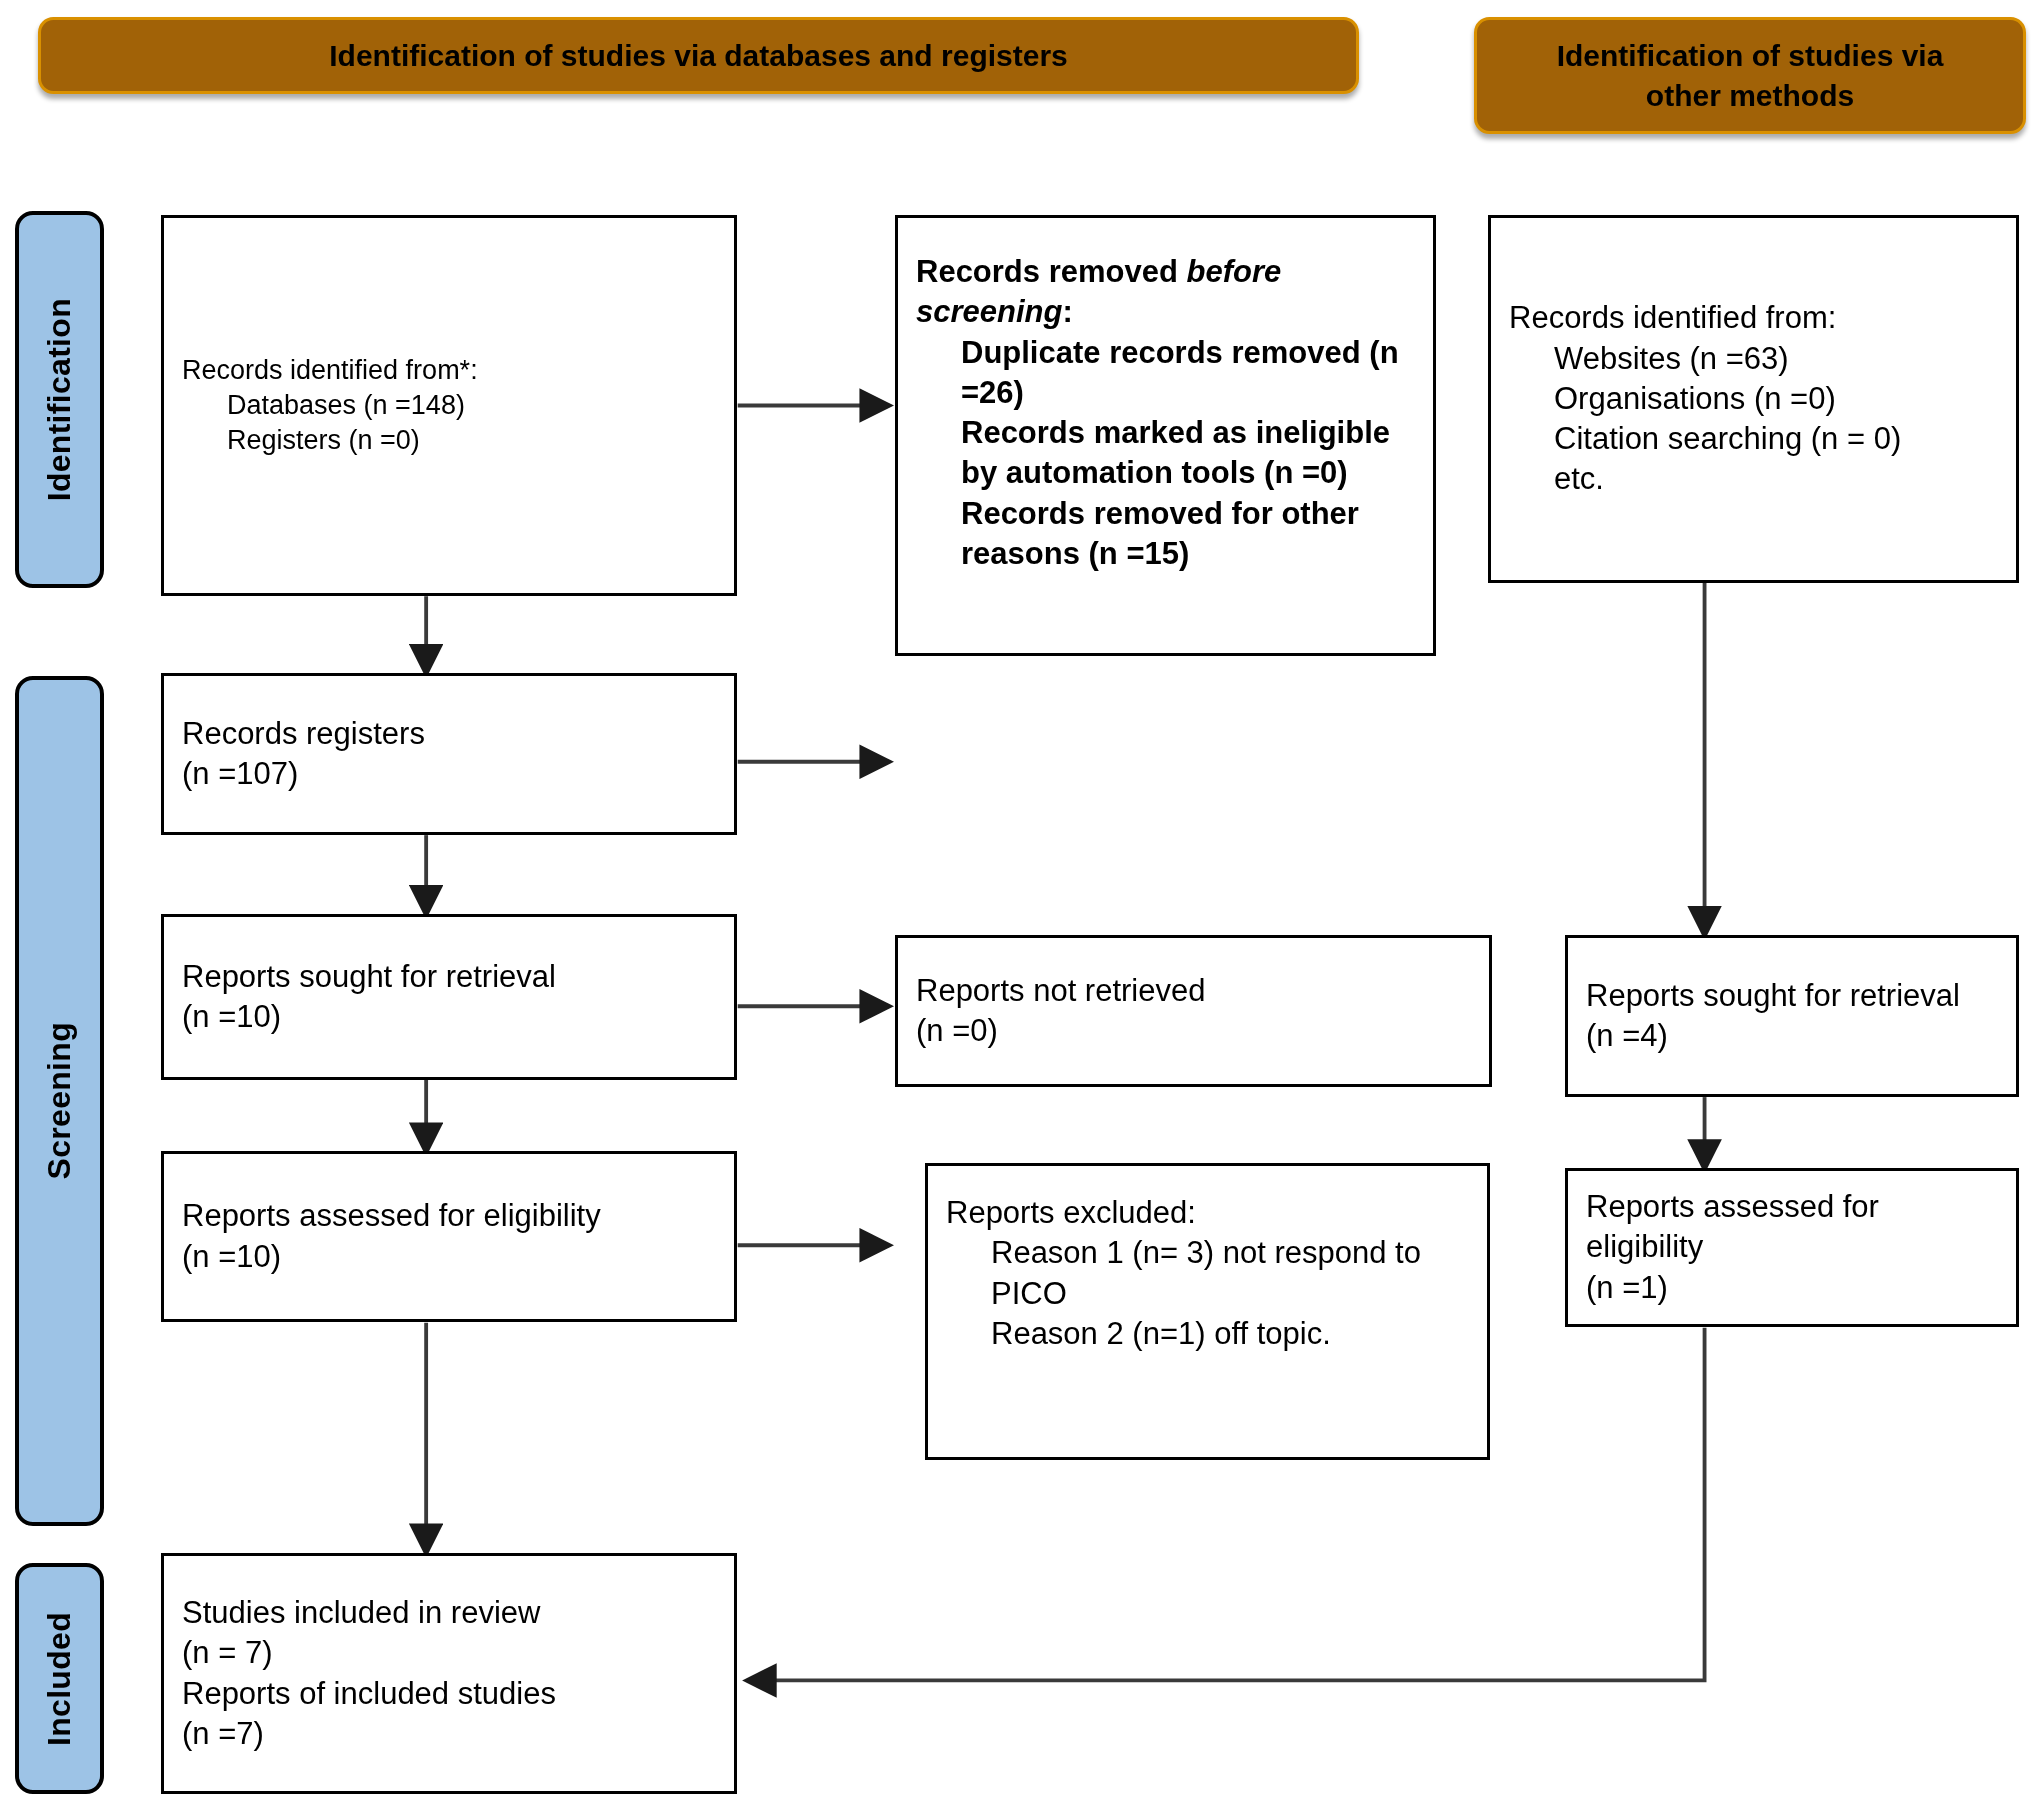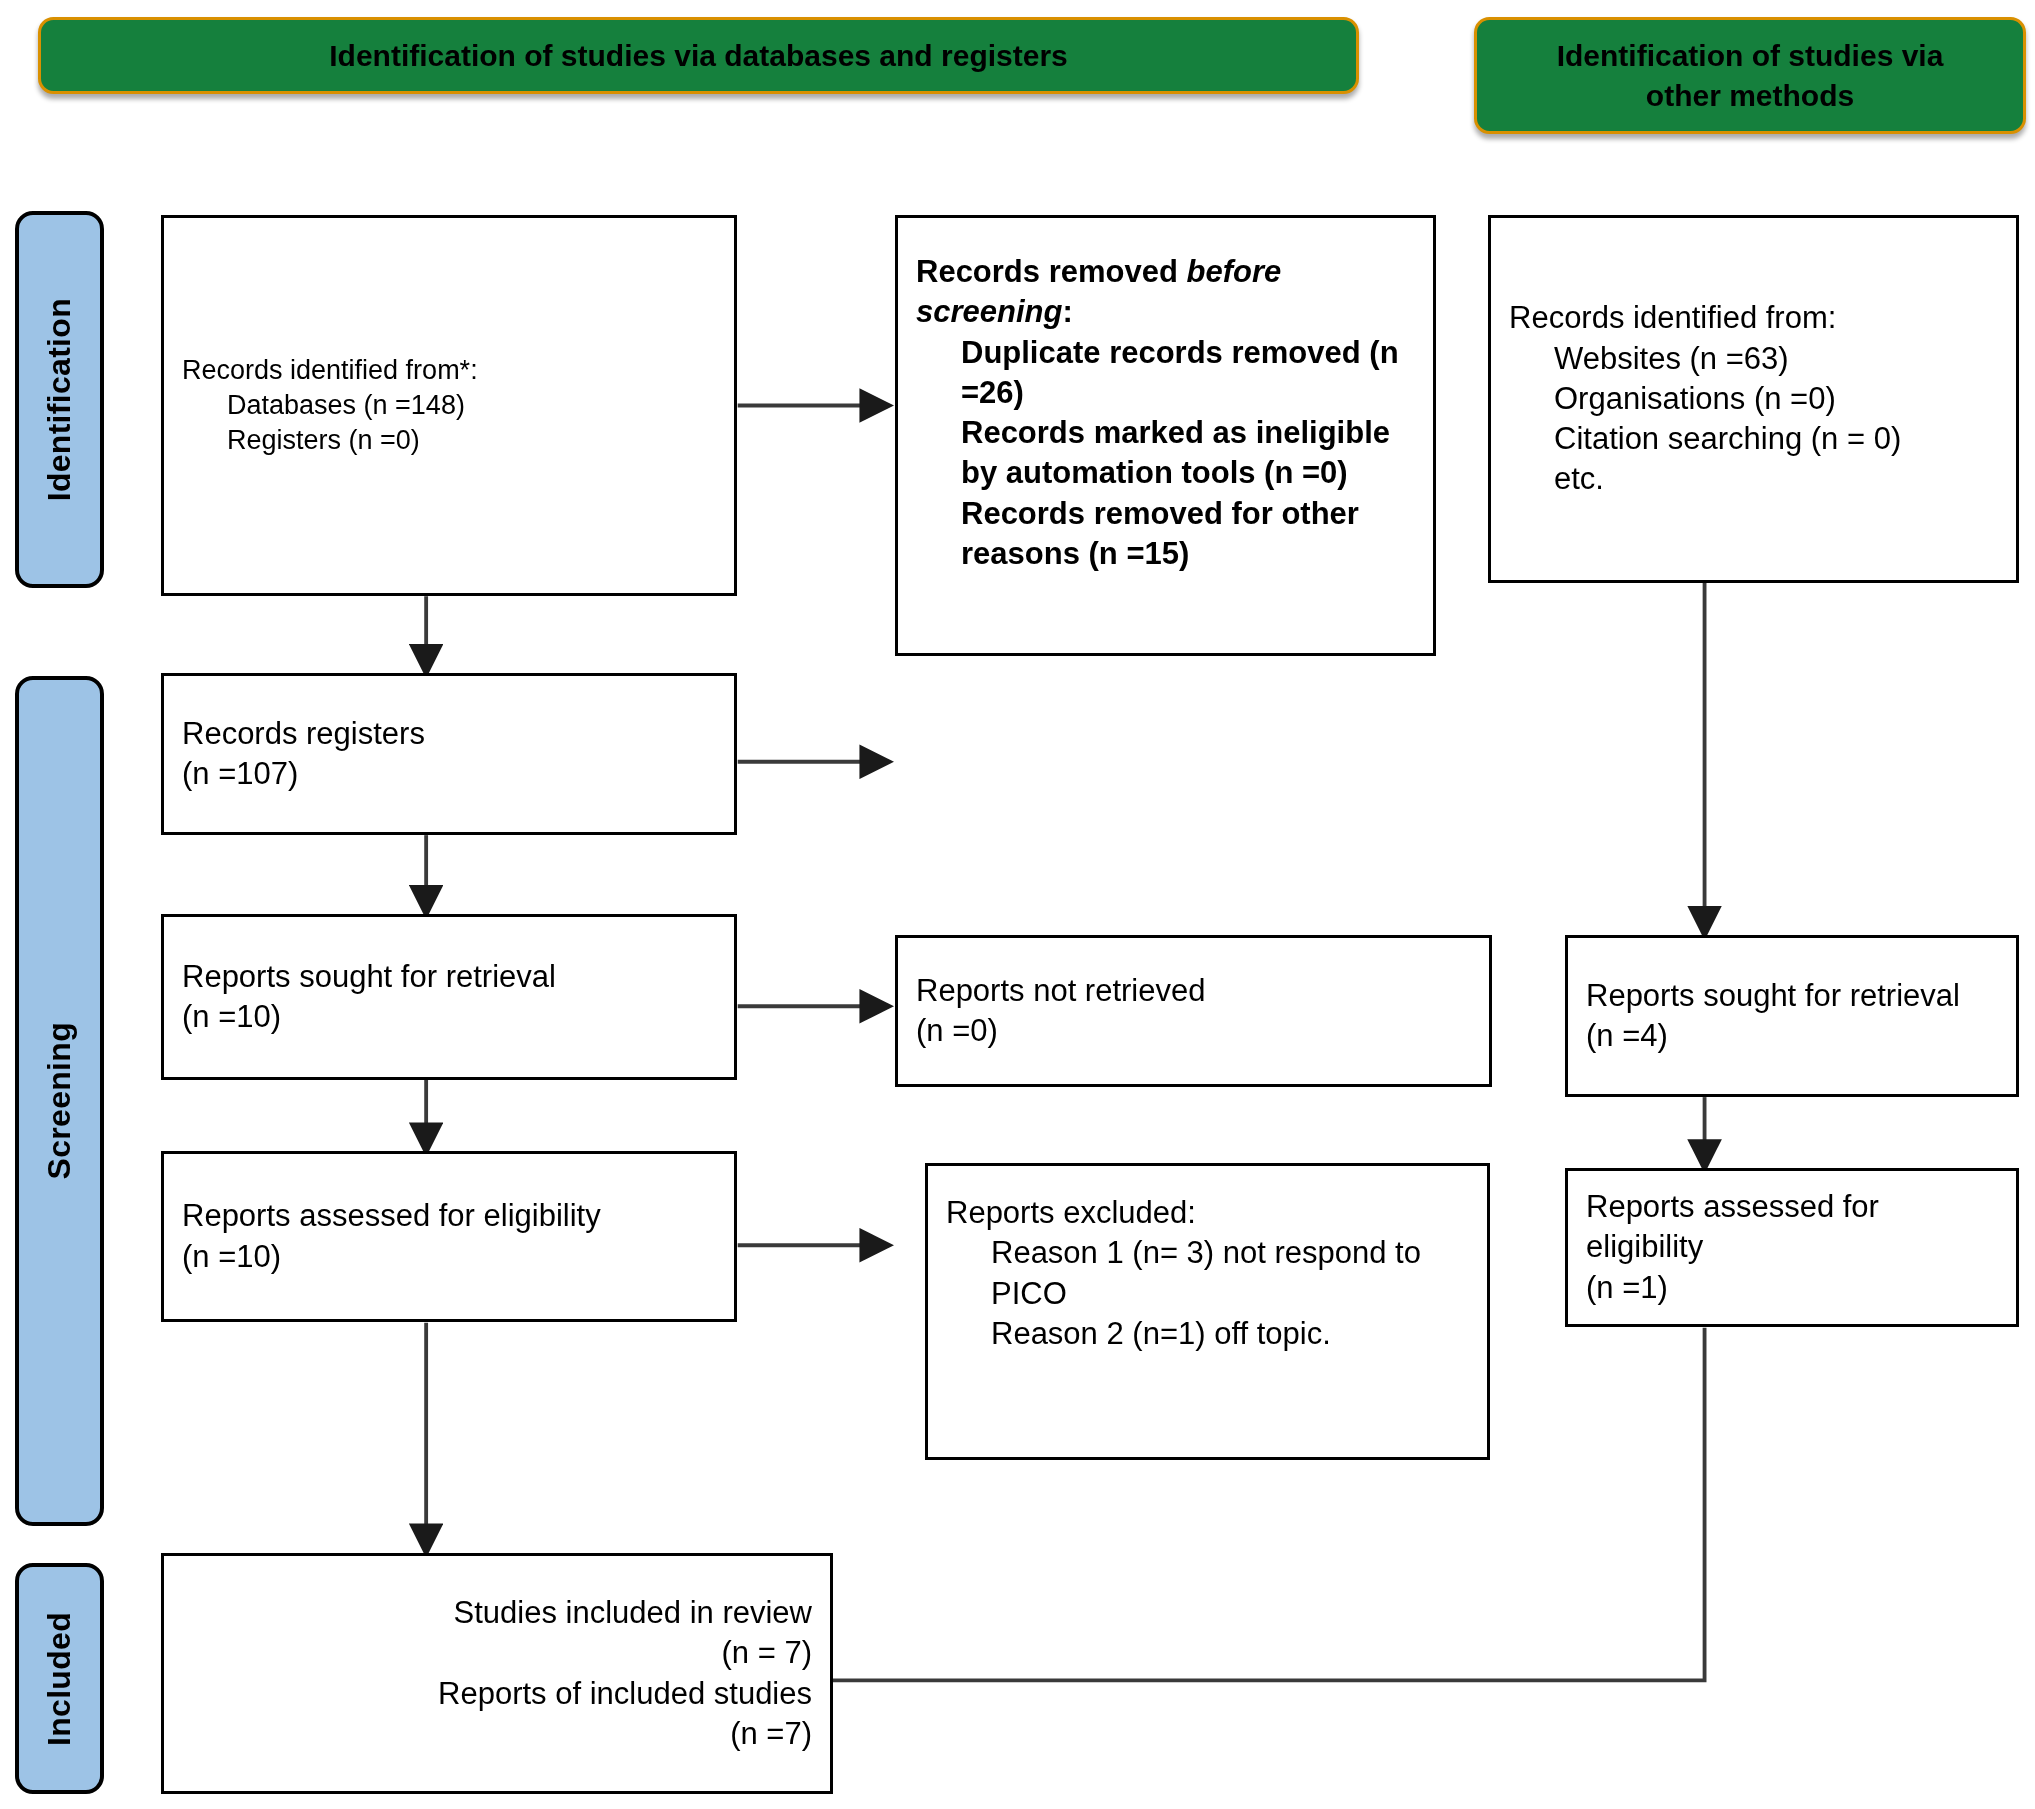"Identification of studies via databases" .banner { background: #15803d -> #a16207 }
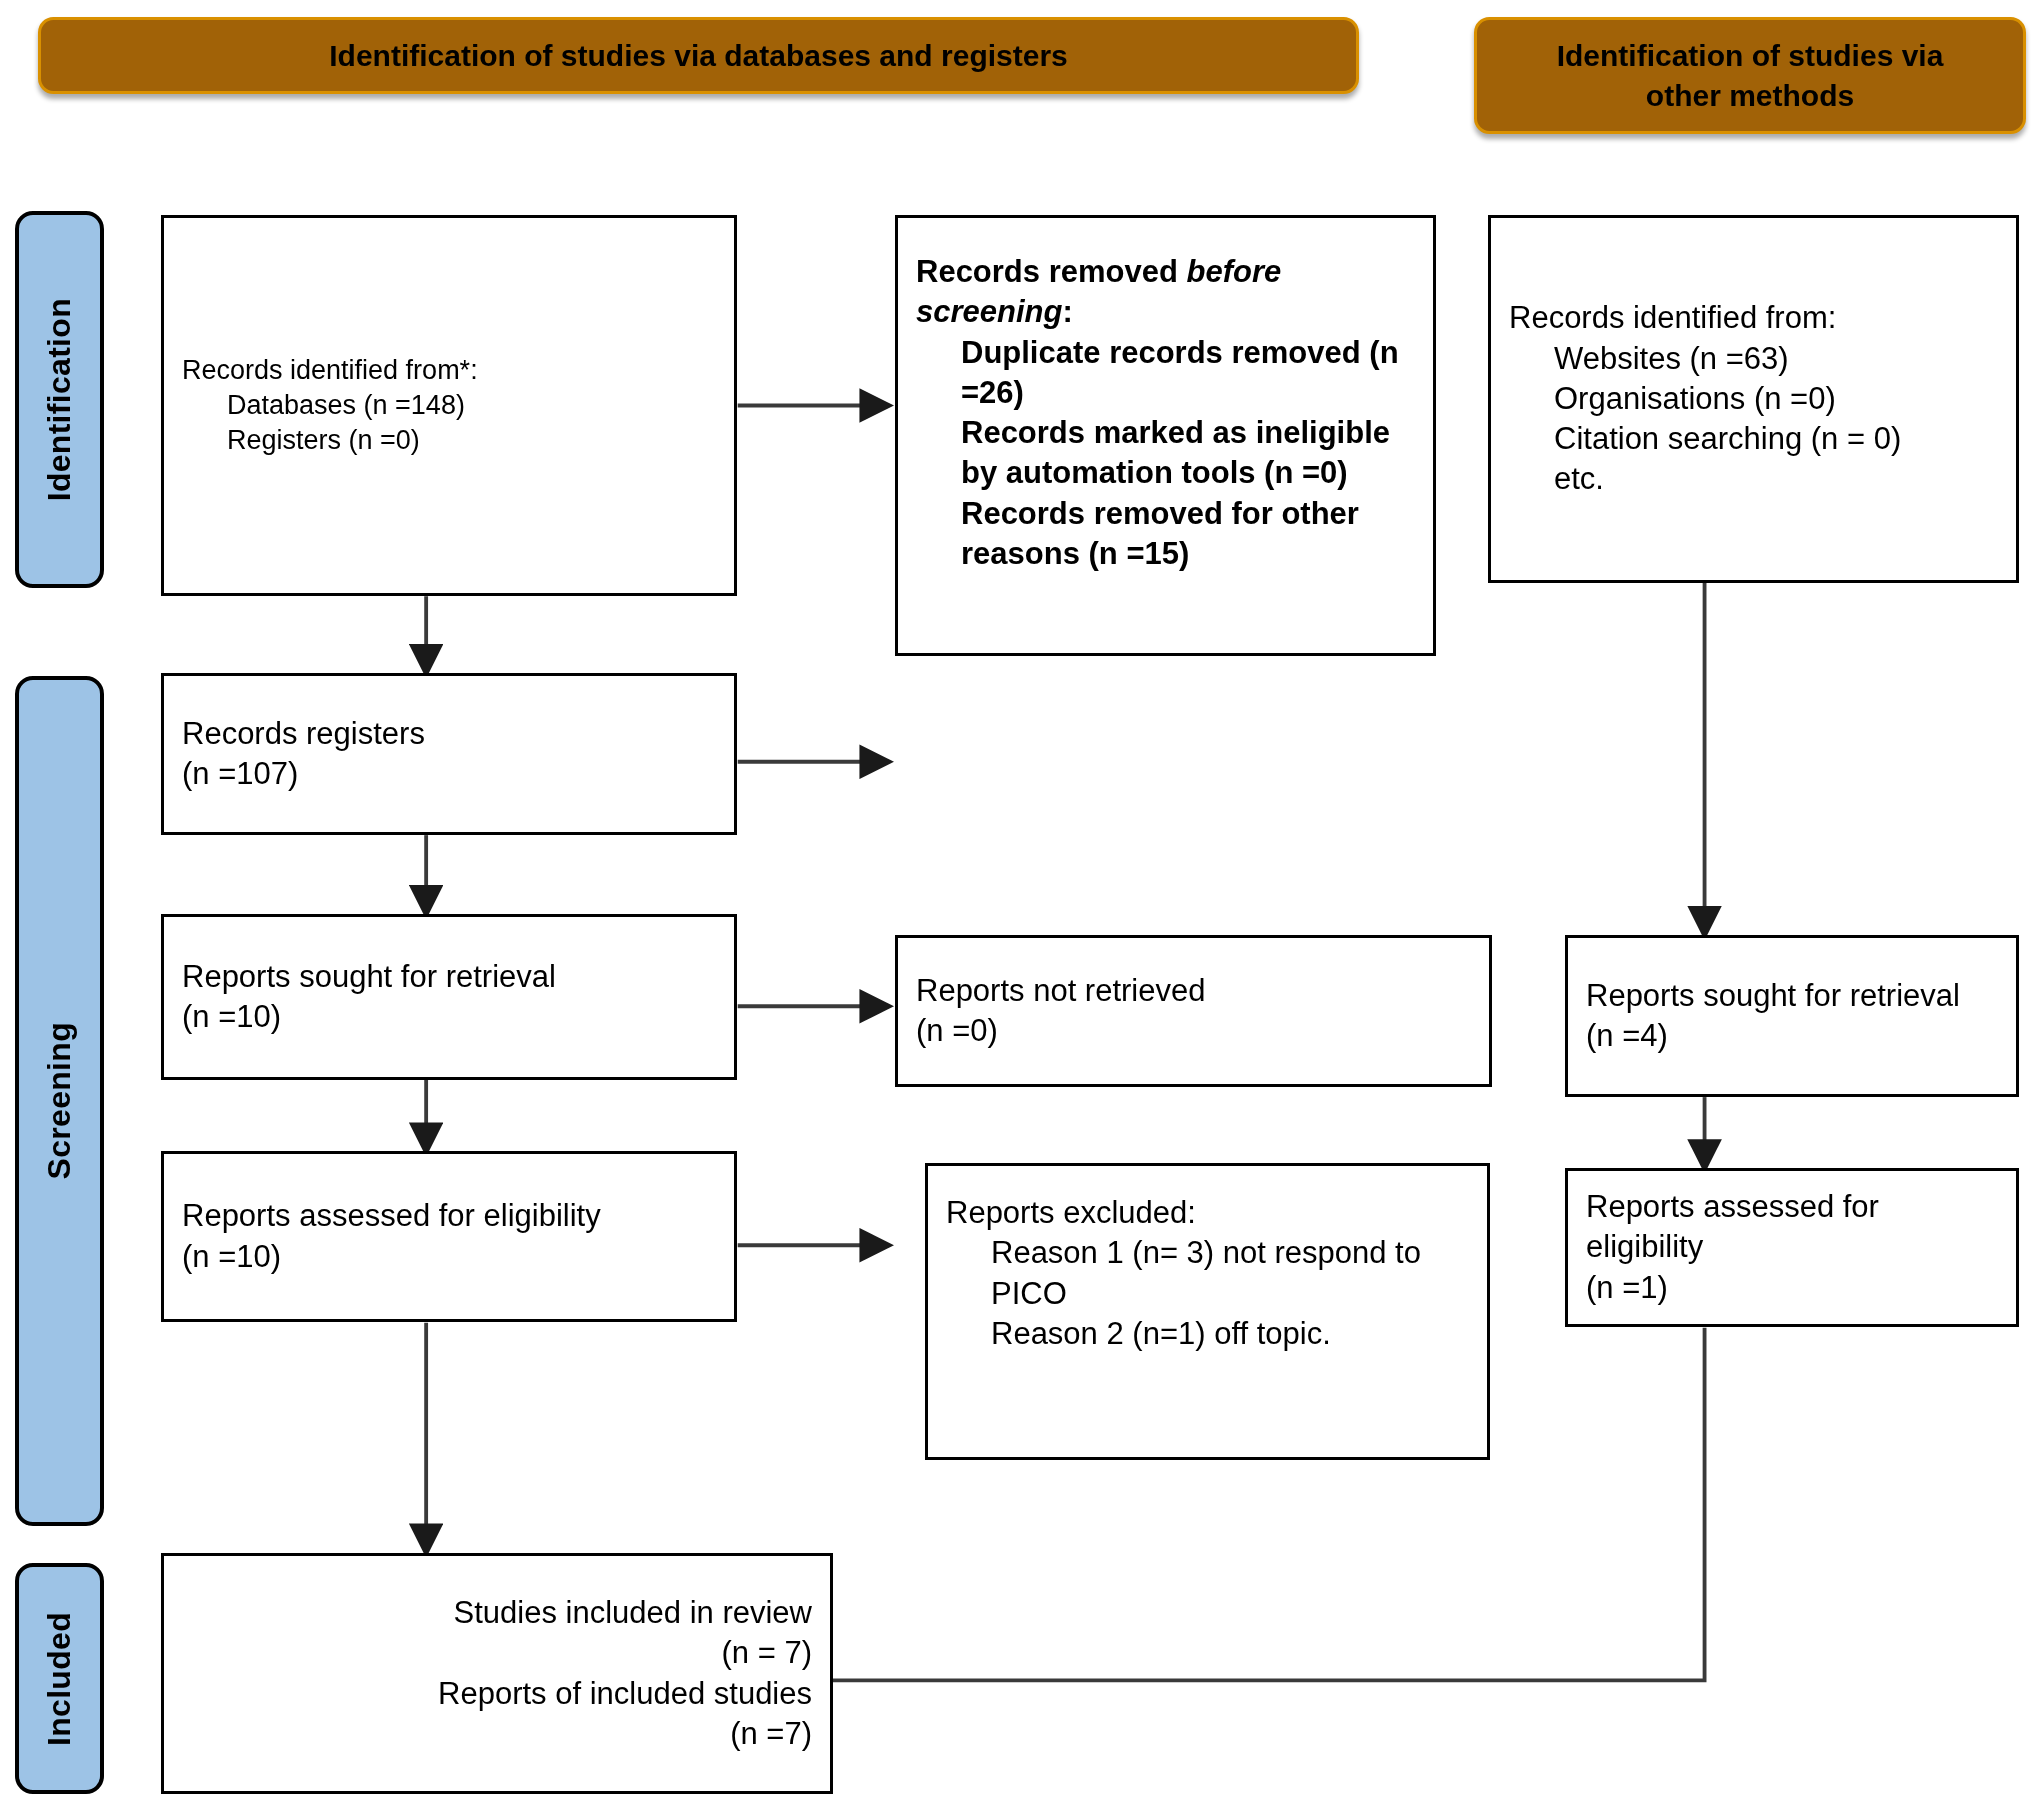"Studies included in review" div.fbox { text-align: right -> none; width: 672px -> 576px }
